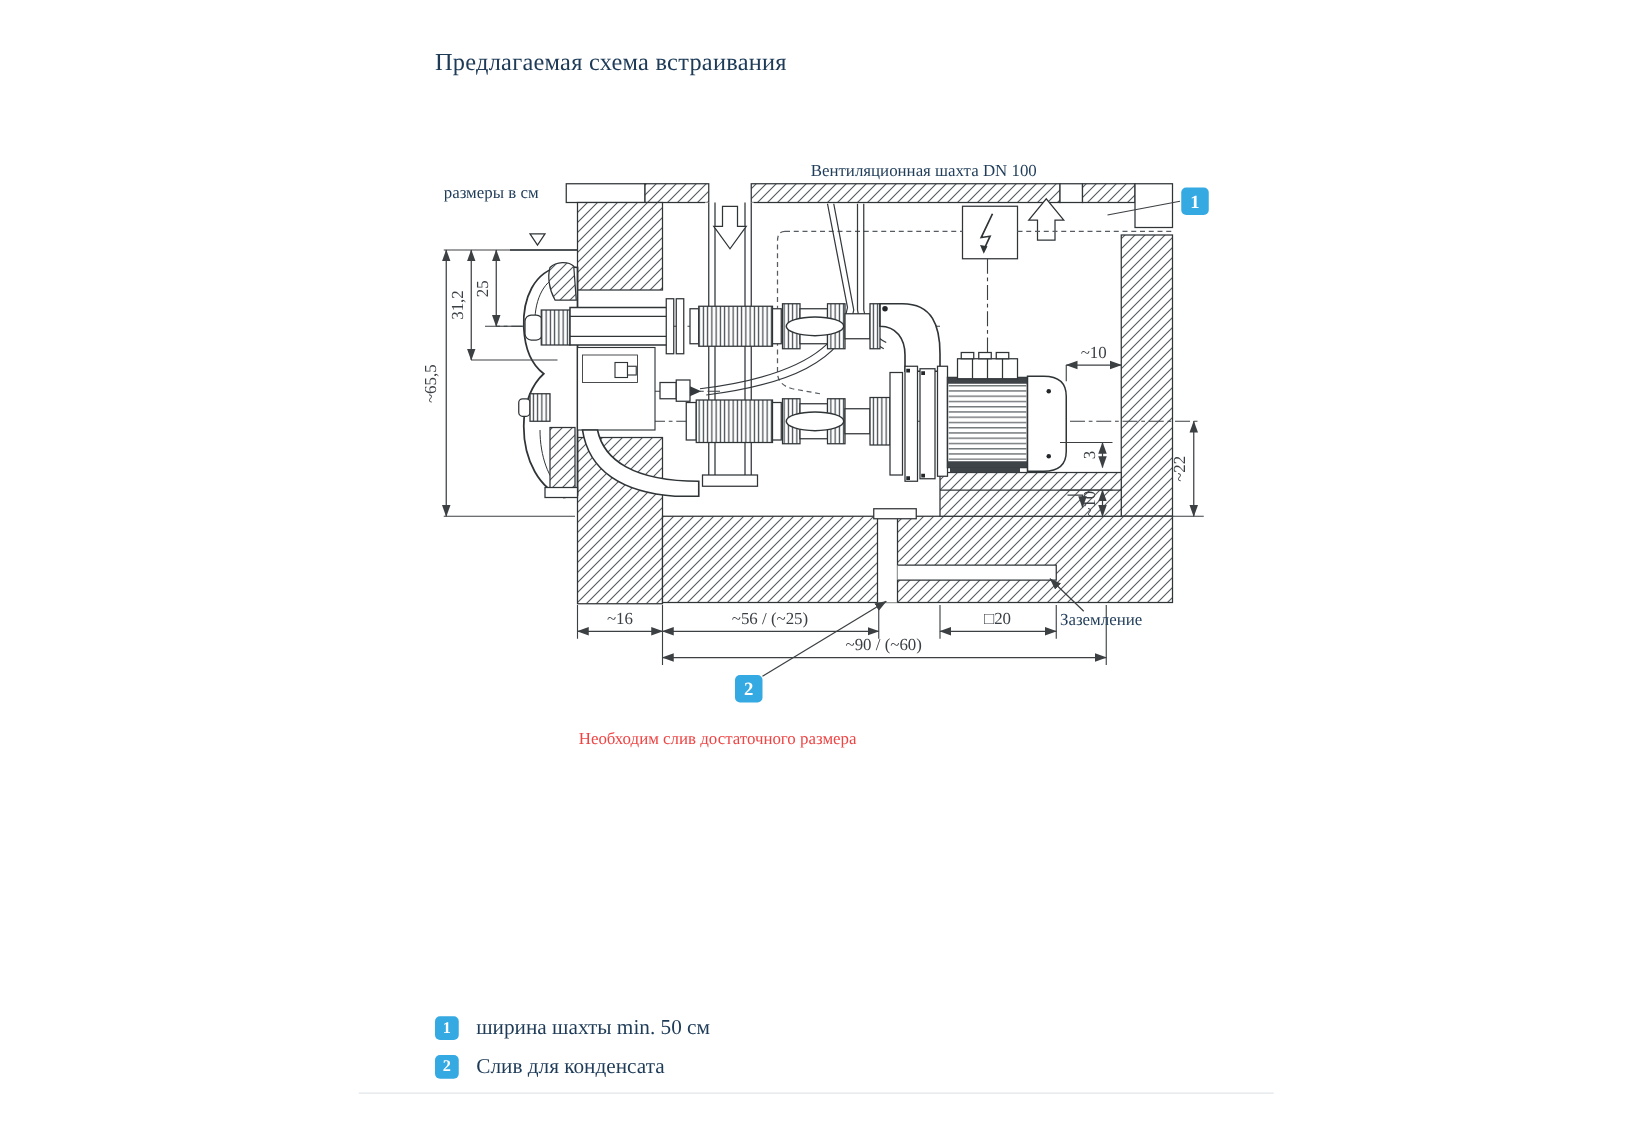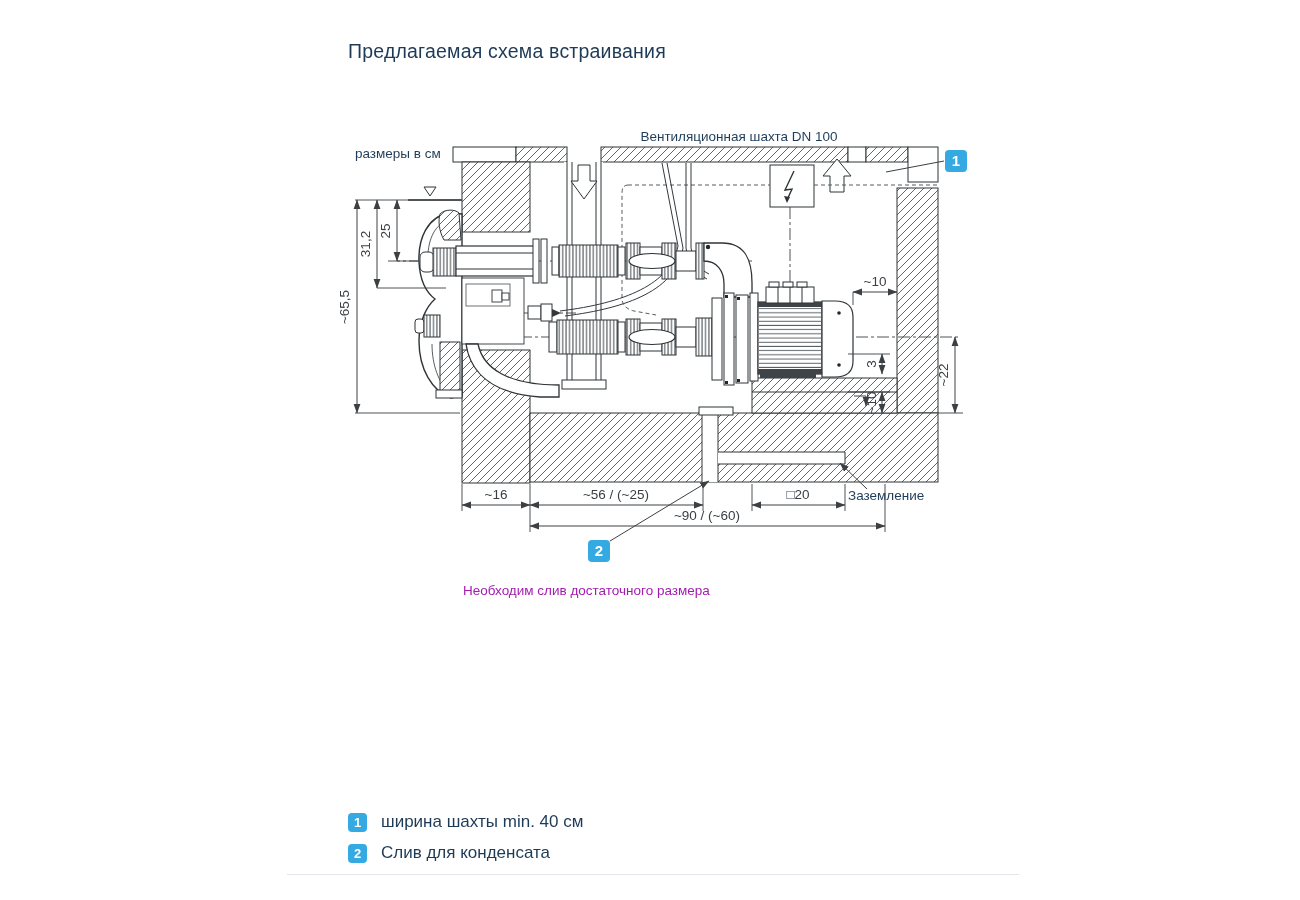"Предлагаемая схема встраивания" .page { font-family: Liberation Sans, sans-serif -> Liberation Serif, serif }
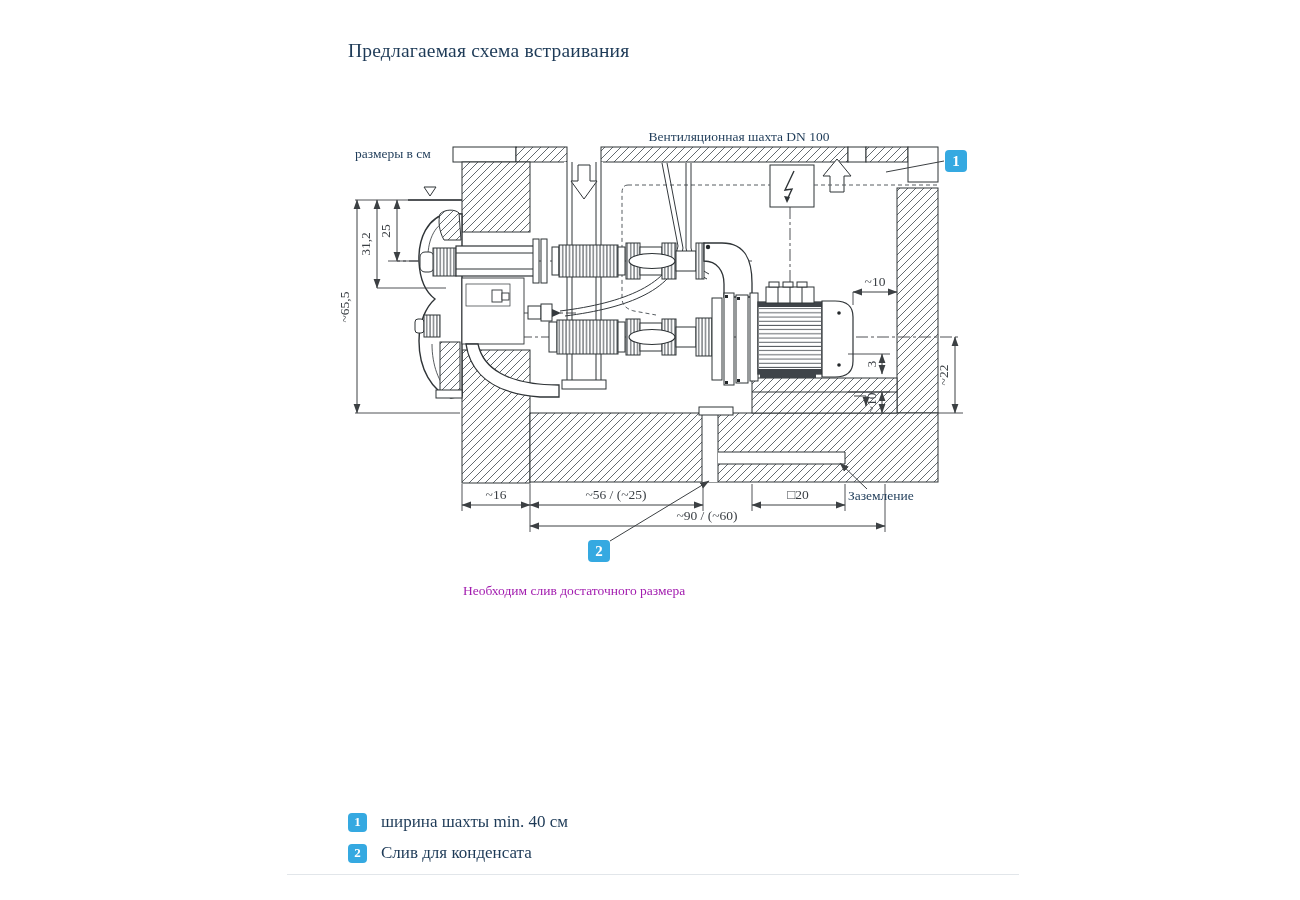"Необходим слив достаточного размера" .notes { color: #a21caf -> #ef4444 }
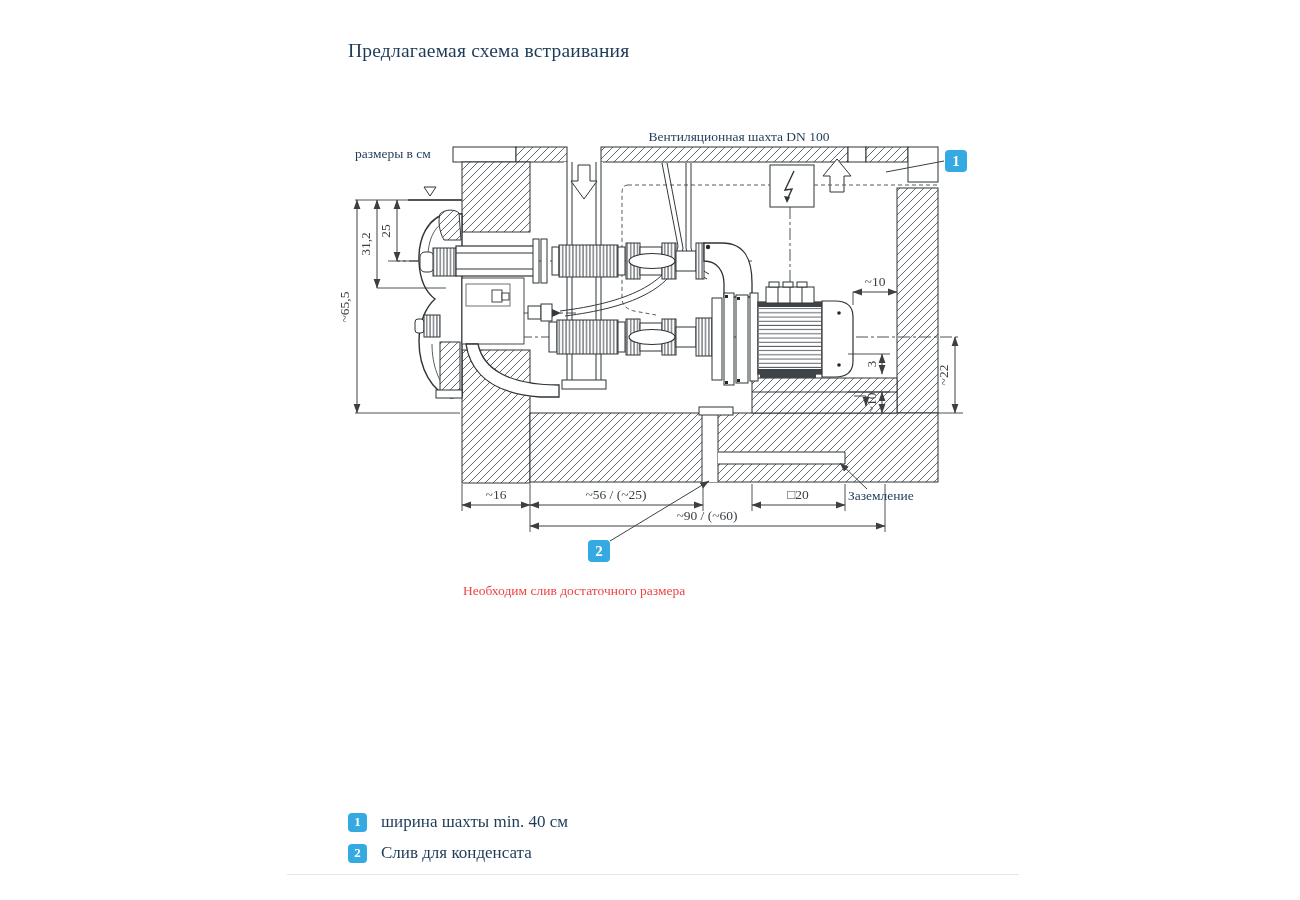"ширина шахты min. 40 см" div.legend-label { text: 40 -> 50 }
